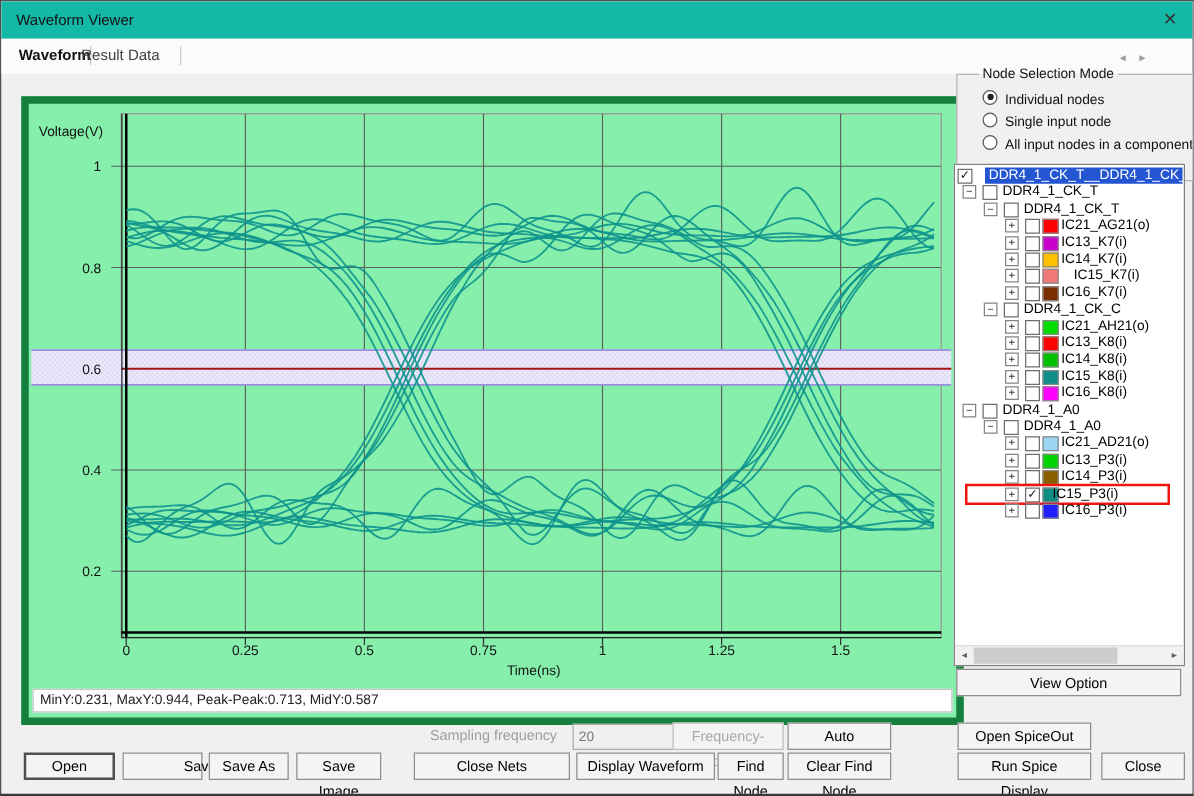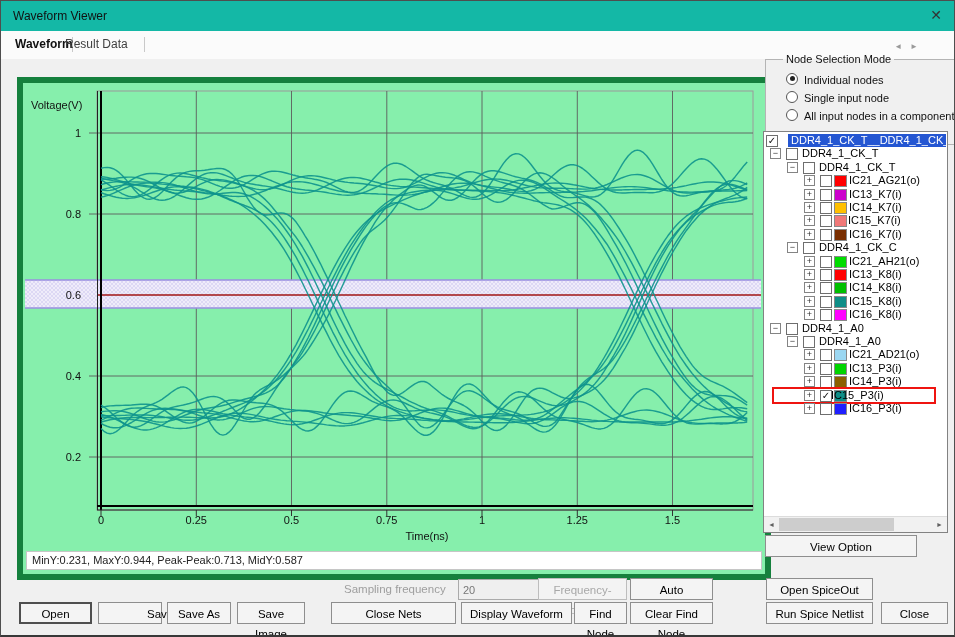"IC15_K7(i)" span.tlabel { left: 84px -> 95px }
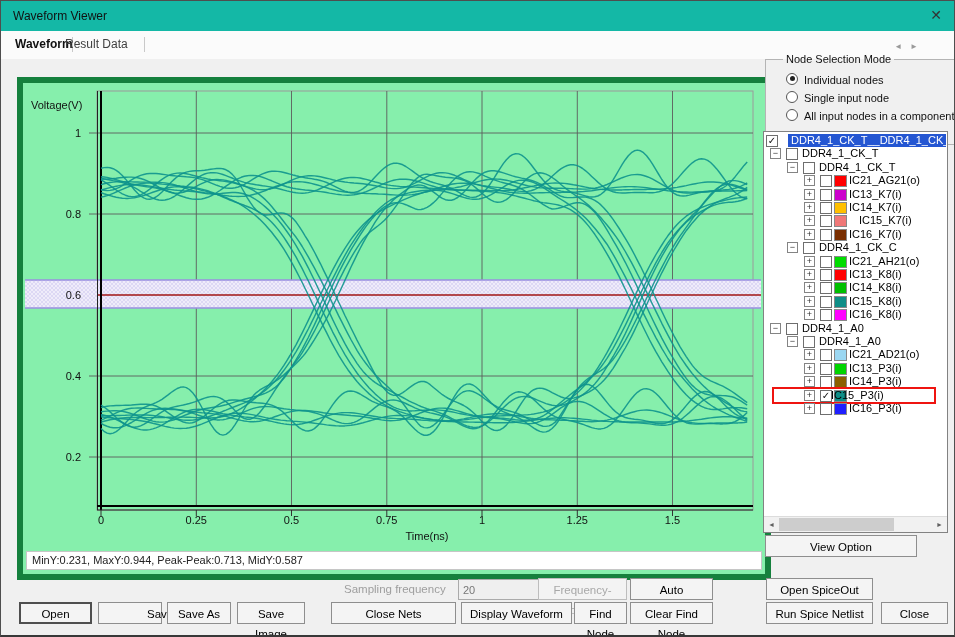"IC15_P3(i)" span.tlabel { left: 67px -> 78px }
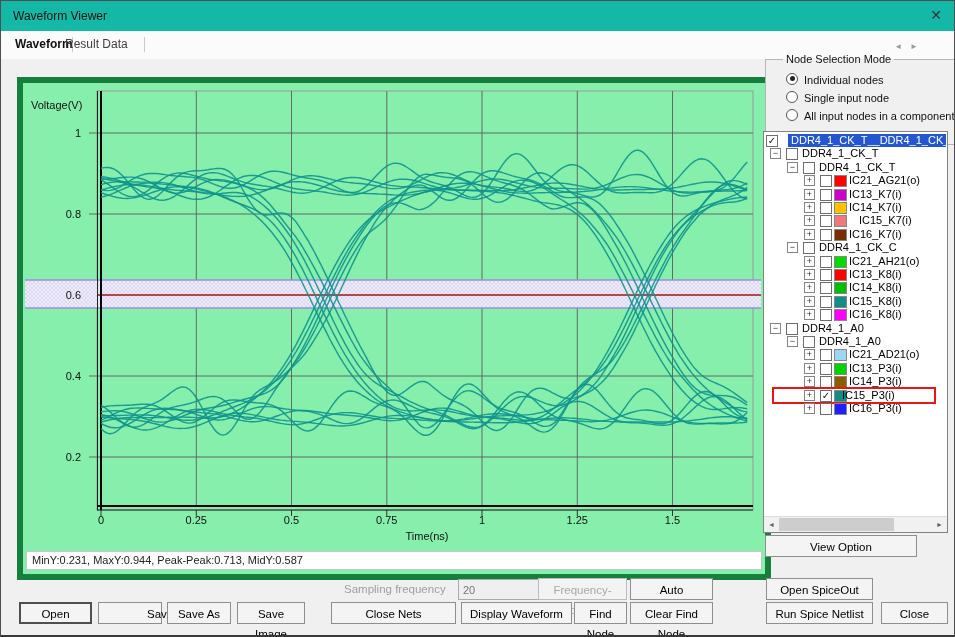"View Option" #btn-viewoption { width: 152px -> 180px }
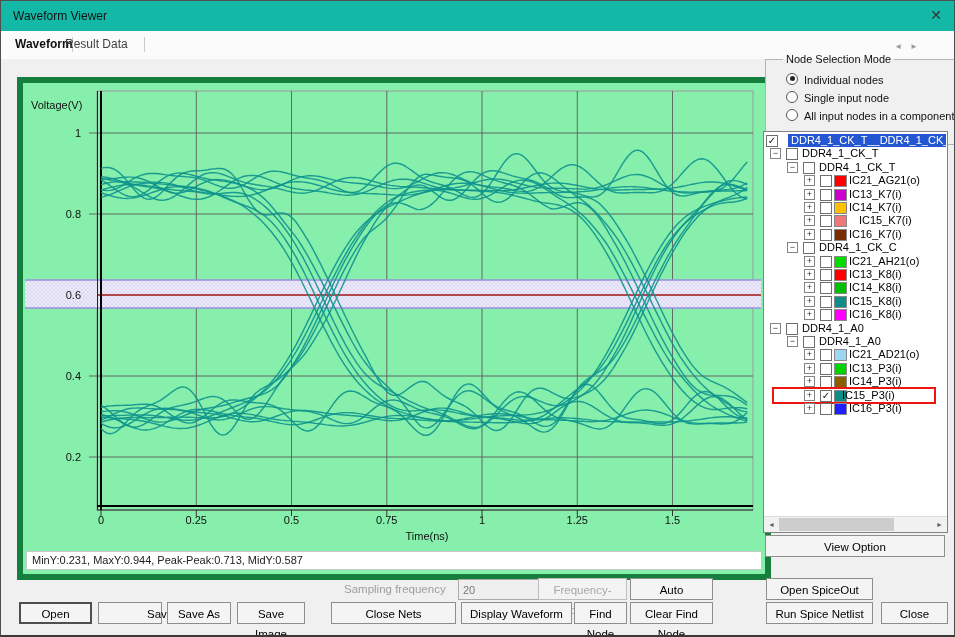"Run Spice Netlist" button.btn { text: Netlist -> Display }
